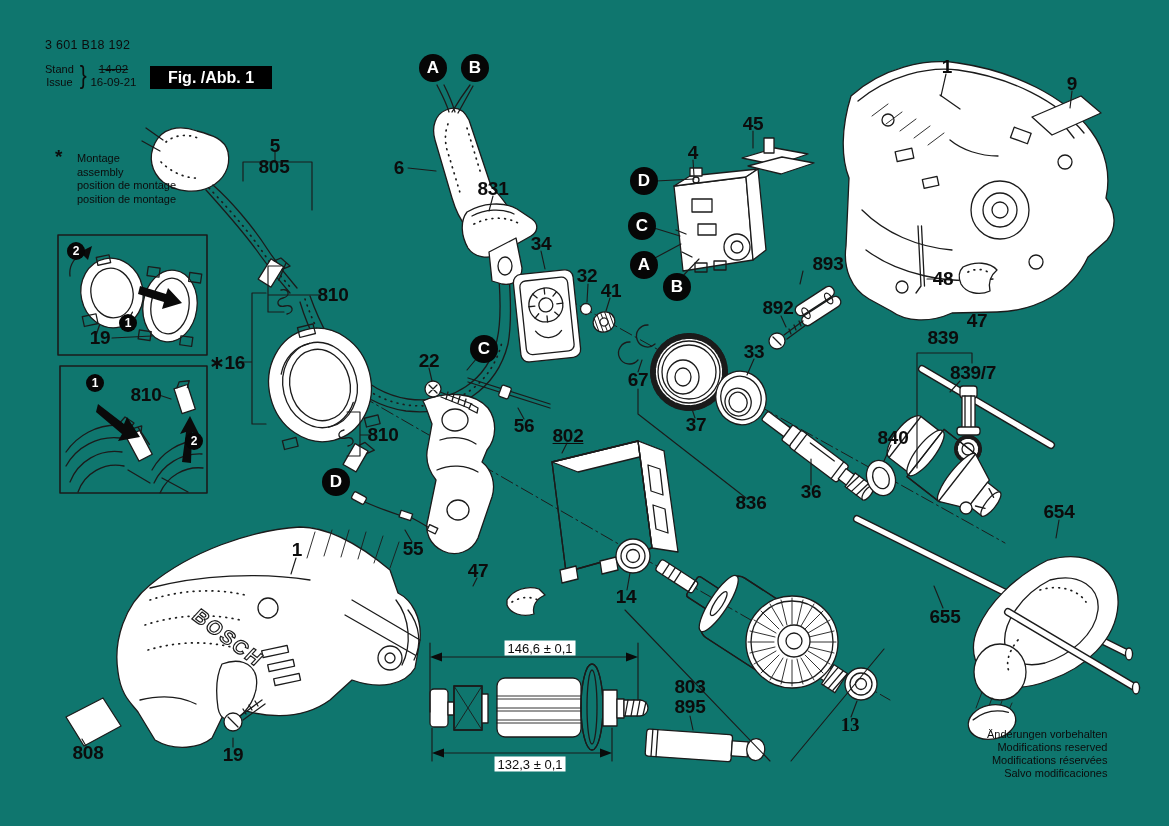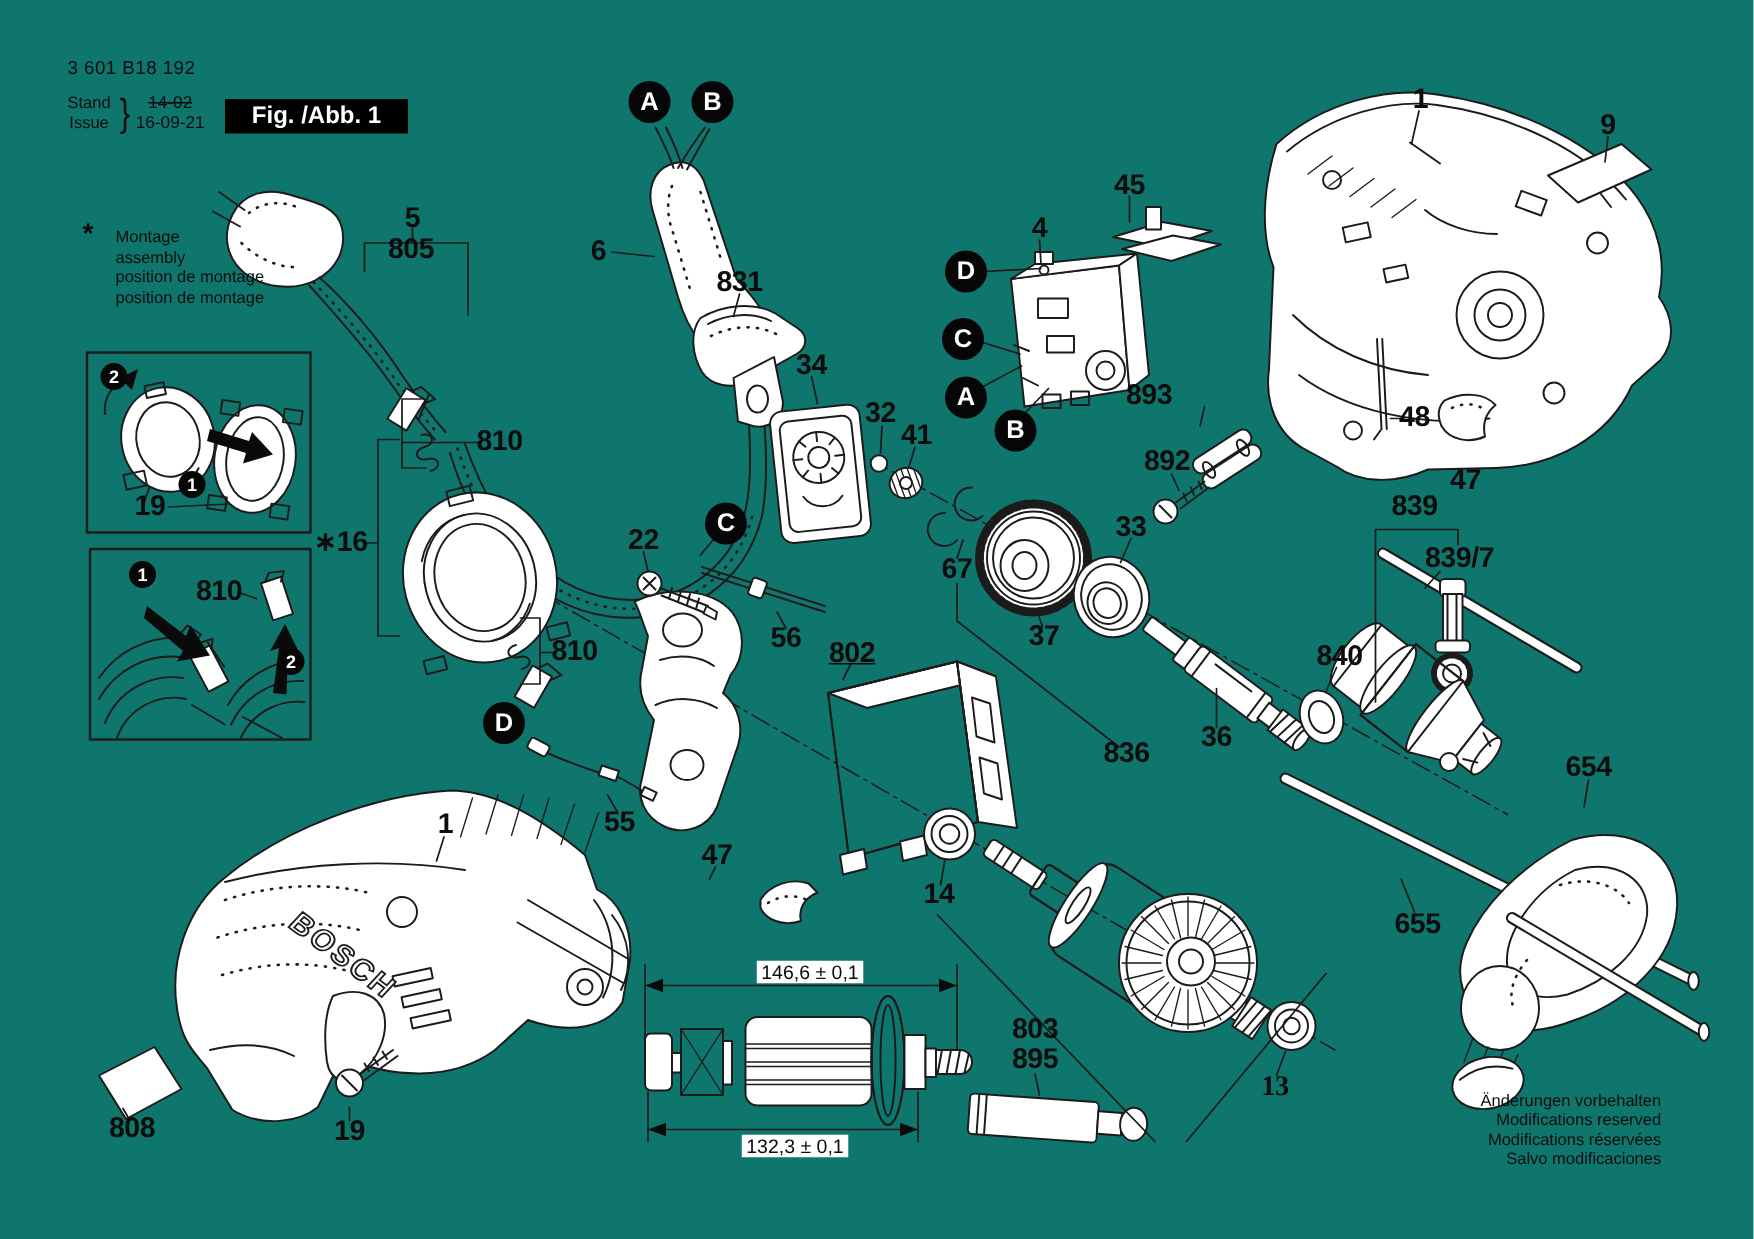"893" div.part-label { left: 766px -> 828px }
